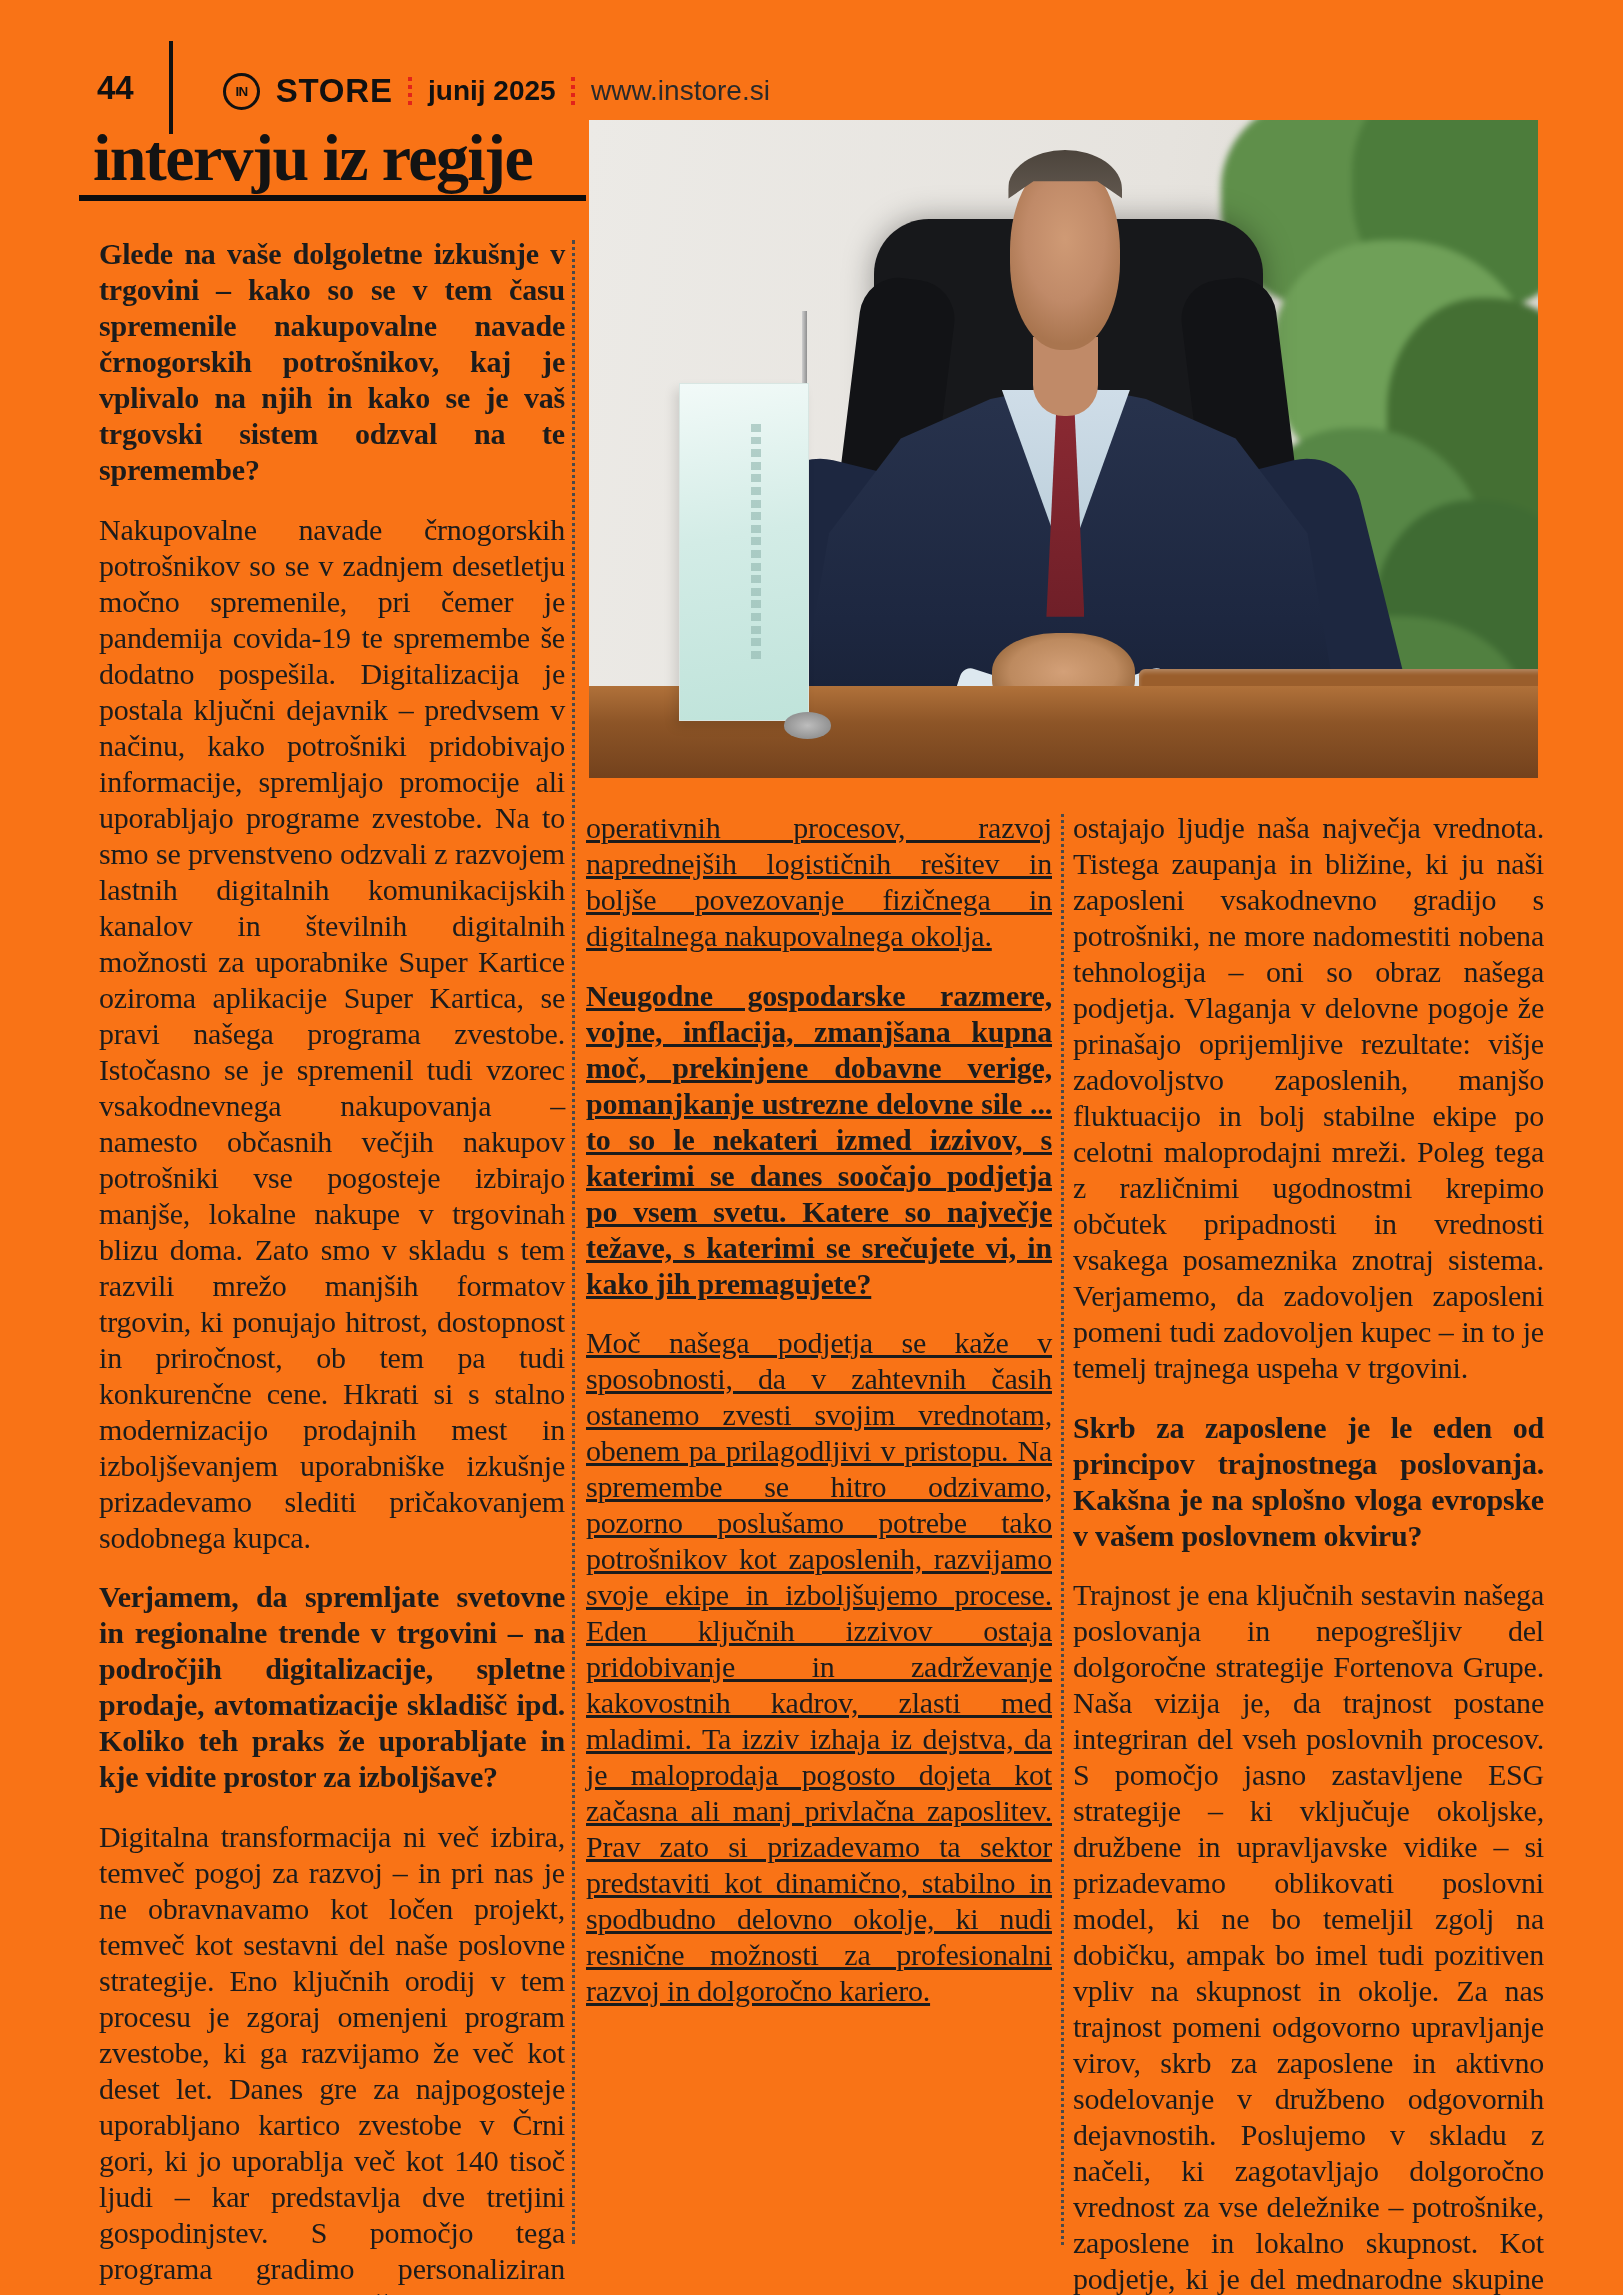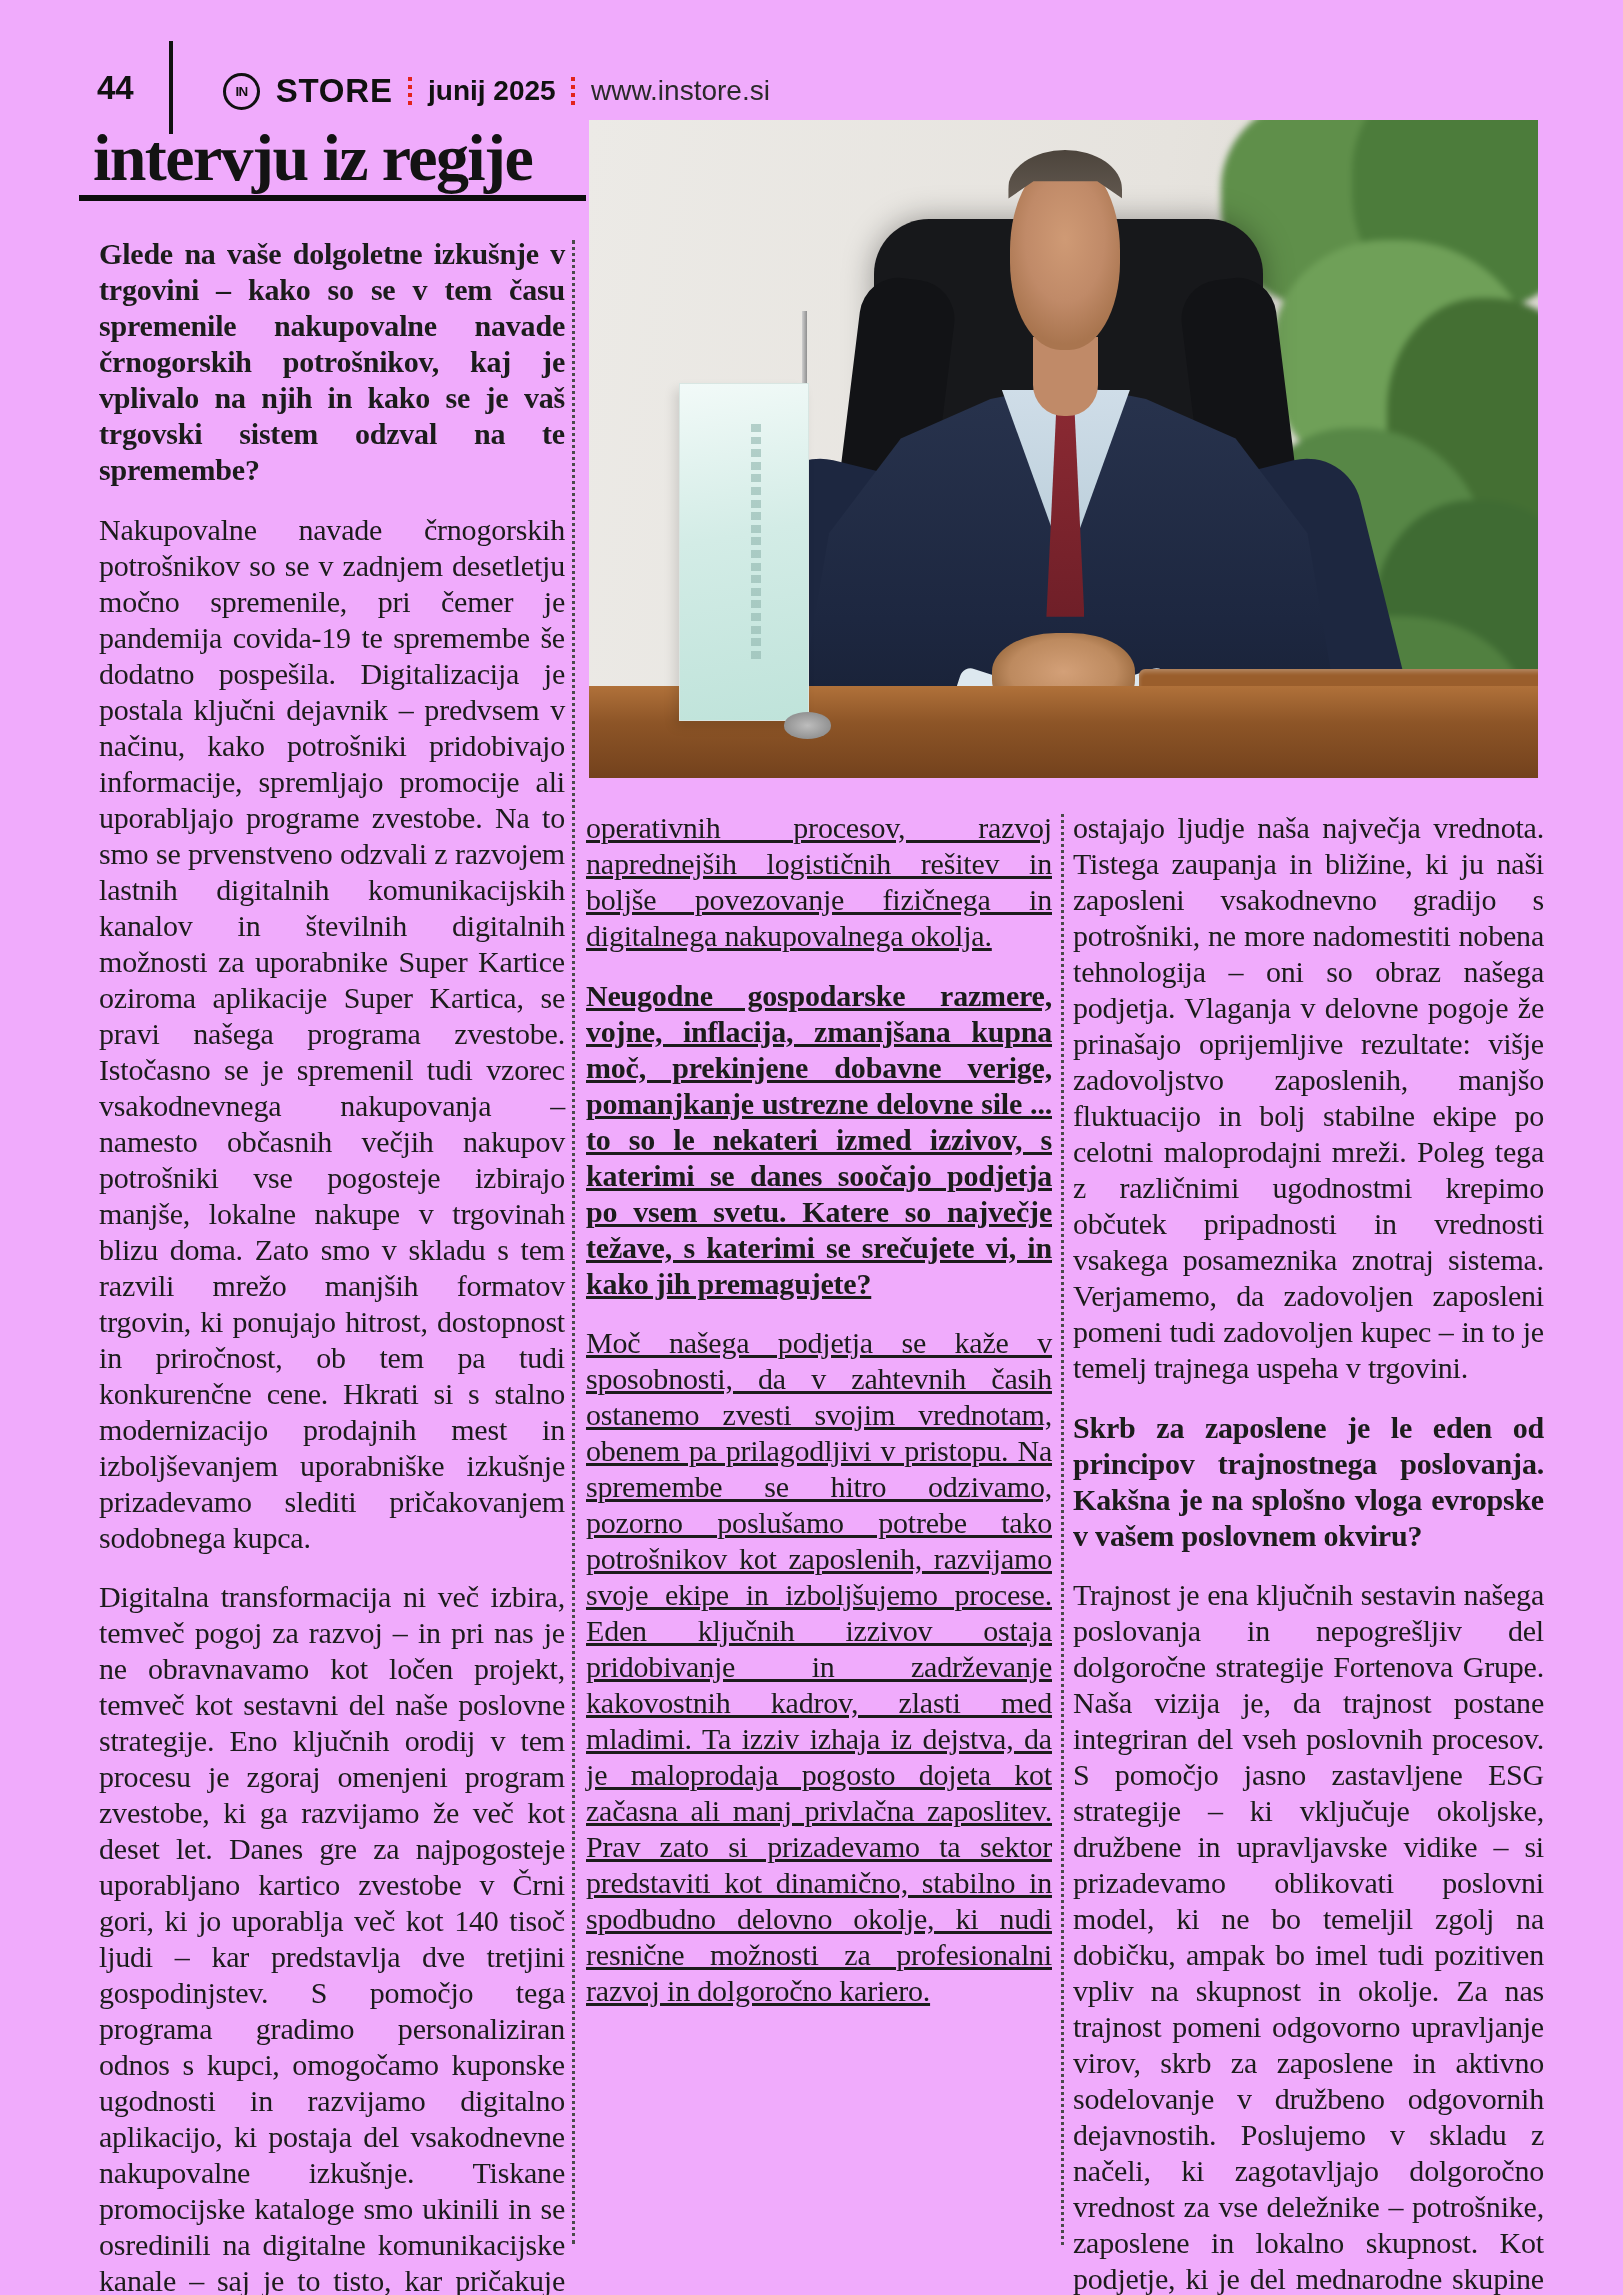"44" .page { background: #f0abfc -> #f97316 }
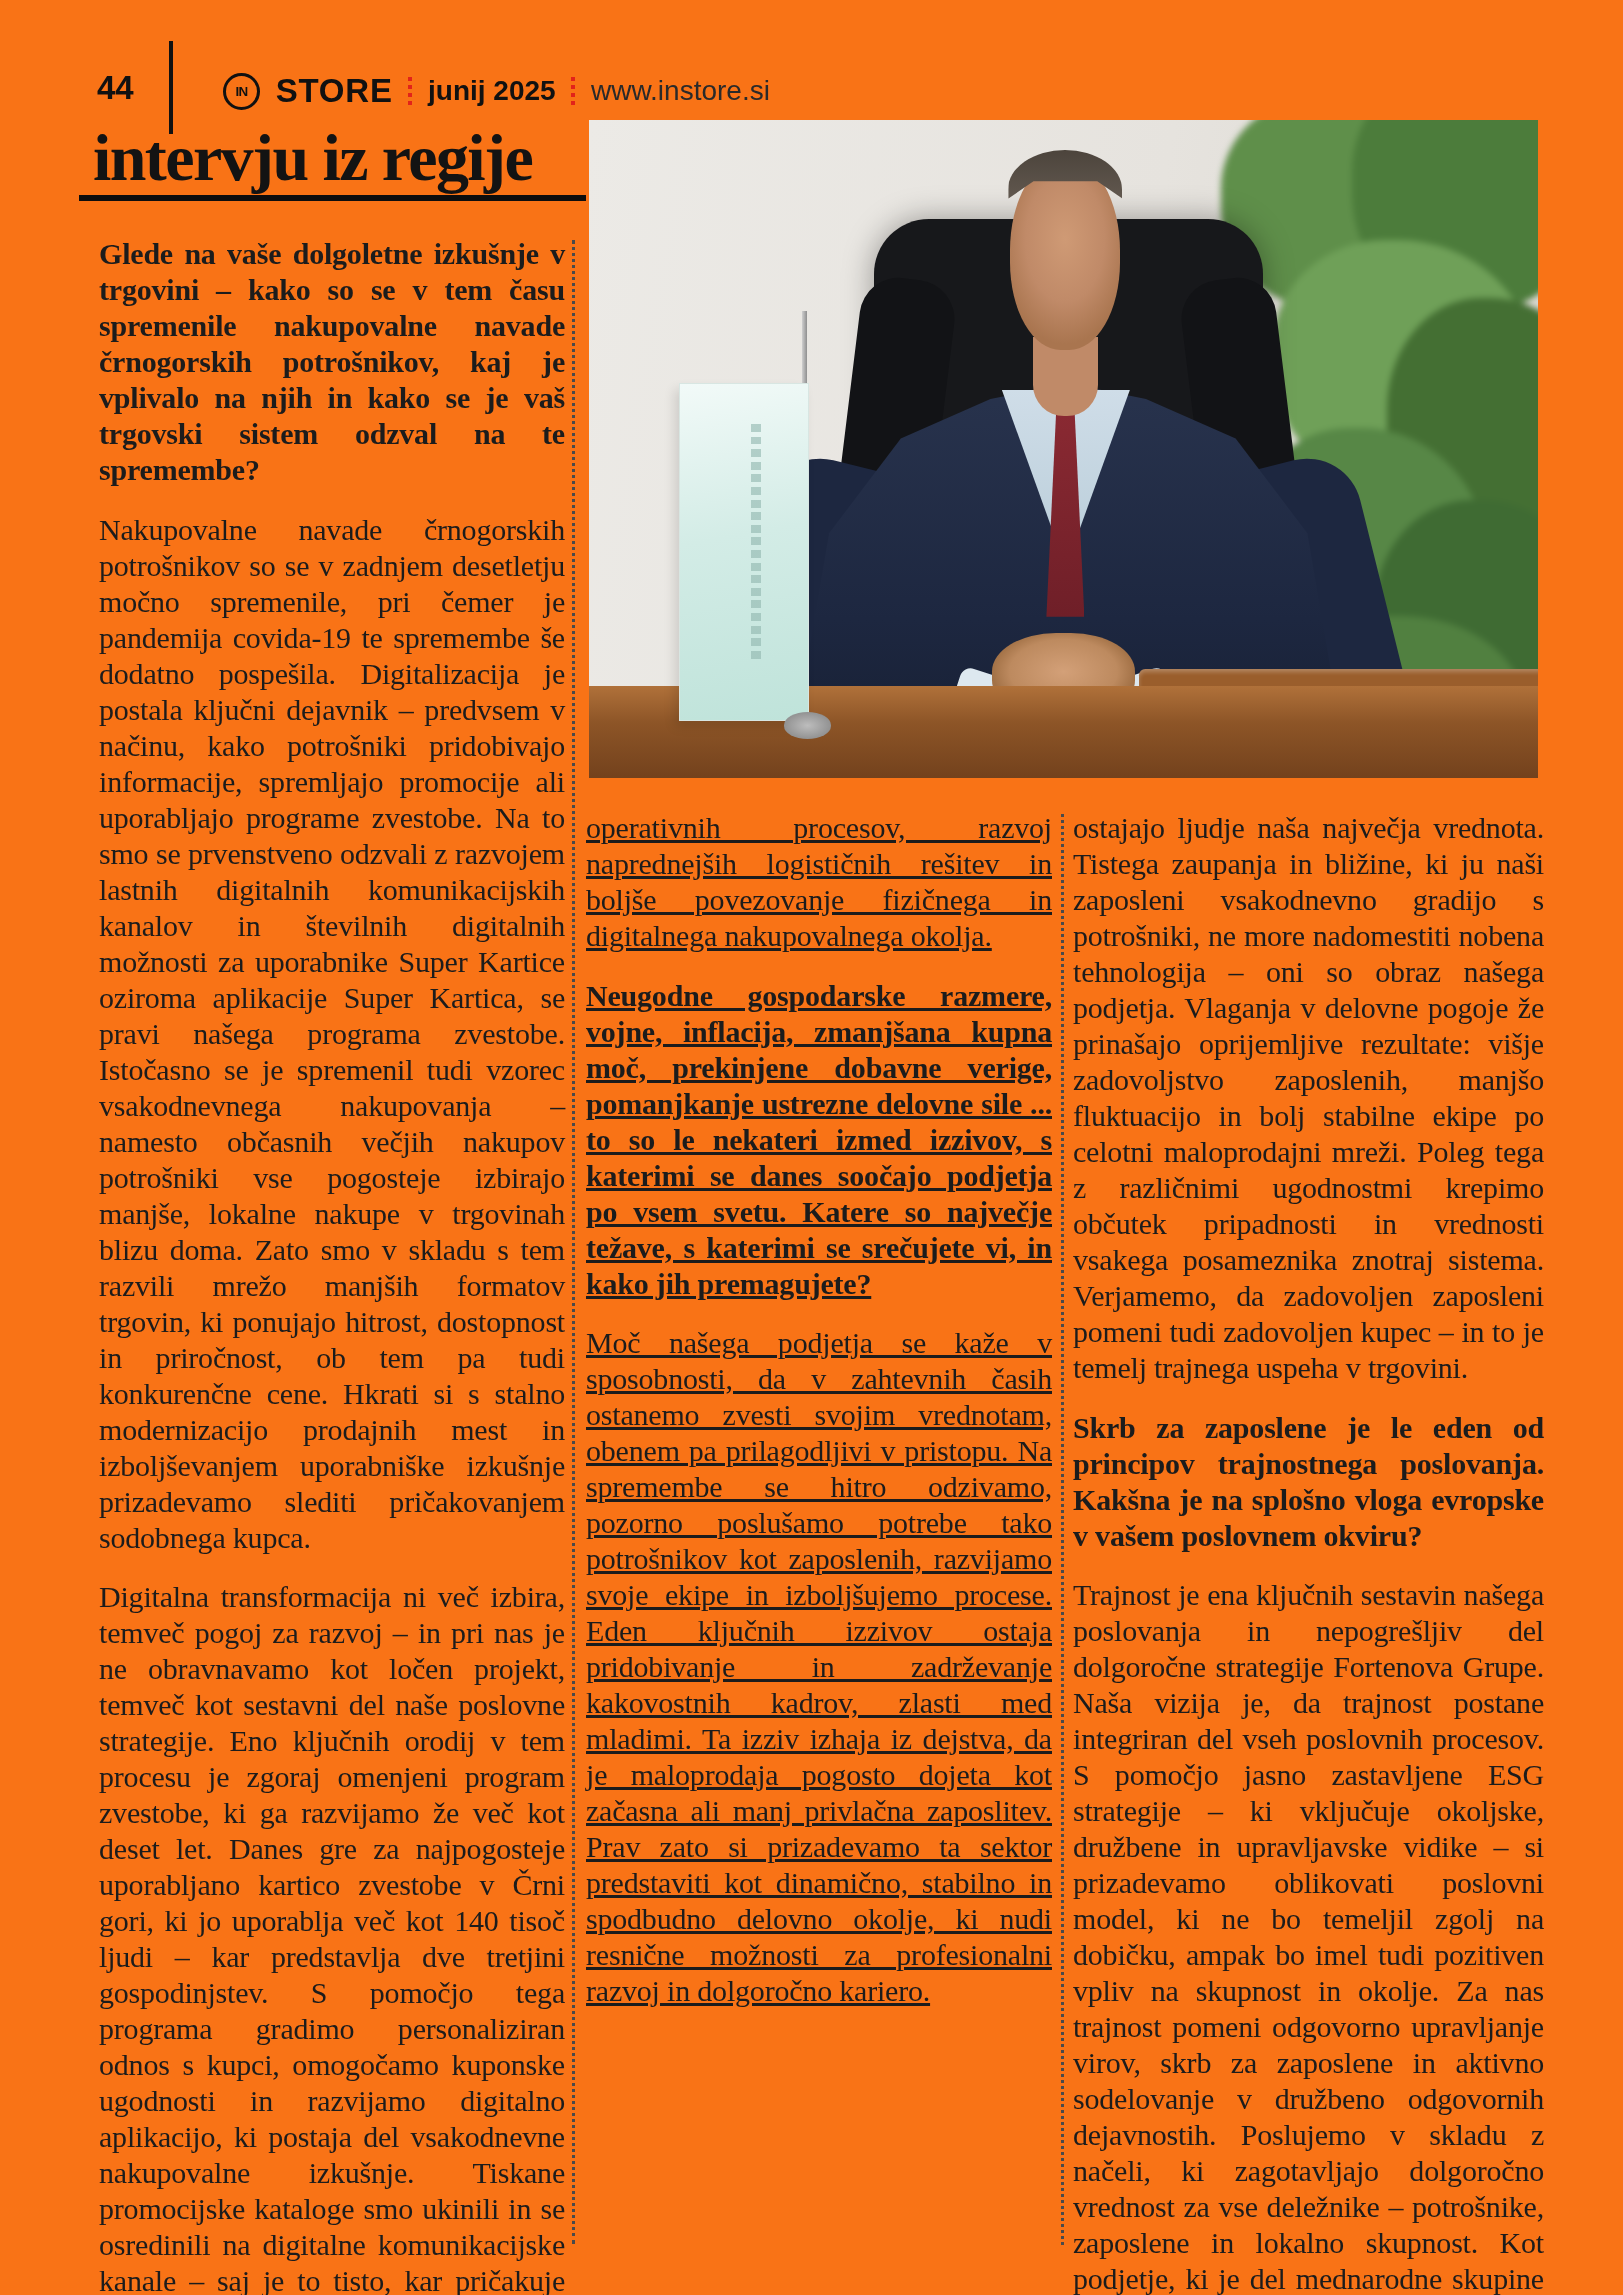"Verjamem, da spremljate svetovne in" p.question { html: none -> <p>Verjamem, da spremljate svetovne in regionalne trende v trgovini – na področjih digitalizacije, spletne prodaje, avtomatizacije skladišč ipd. Koliko teh praks že uporabljate in kje vidite prostor za izboljšave?</p> }
